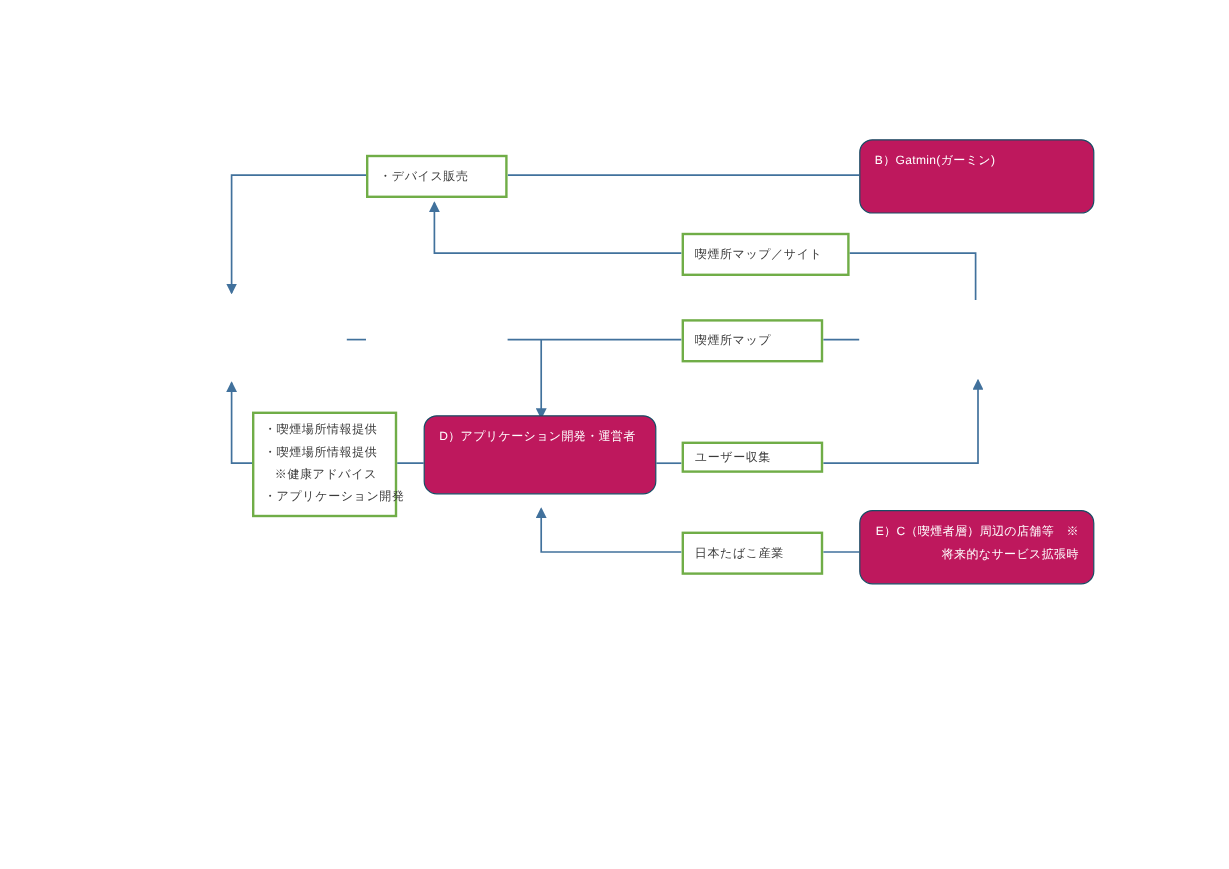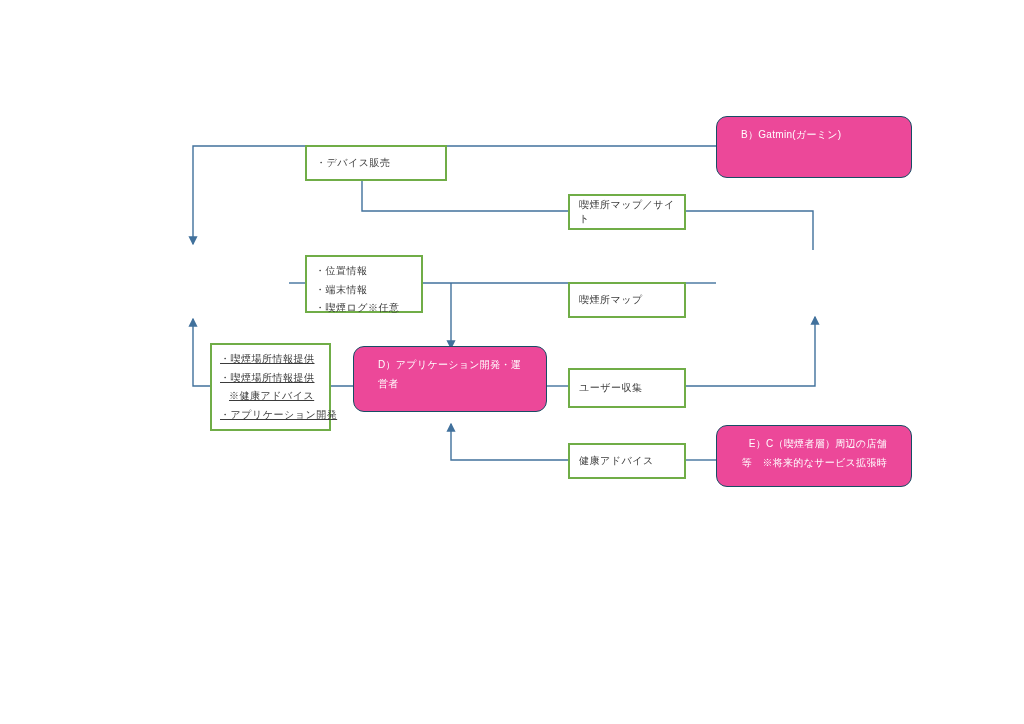"B）Gatmin(ガーミン)" .entity { background: #ec4899 -> #be185d; padding: 8px 24px -> 8px 12px }
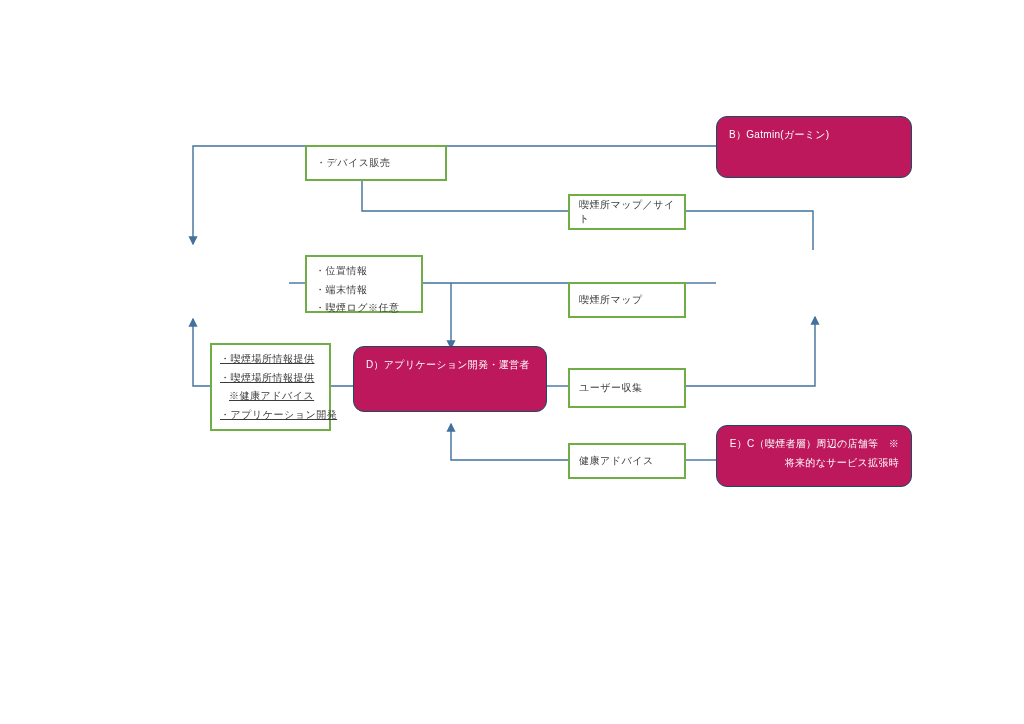"・デバイス販売" #box-device { margin-top: 16px -> none; width: 142px -> 118px }
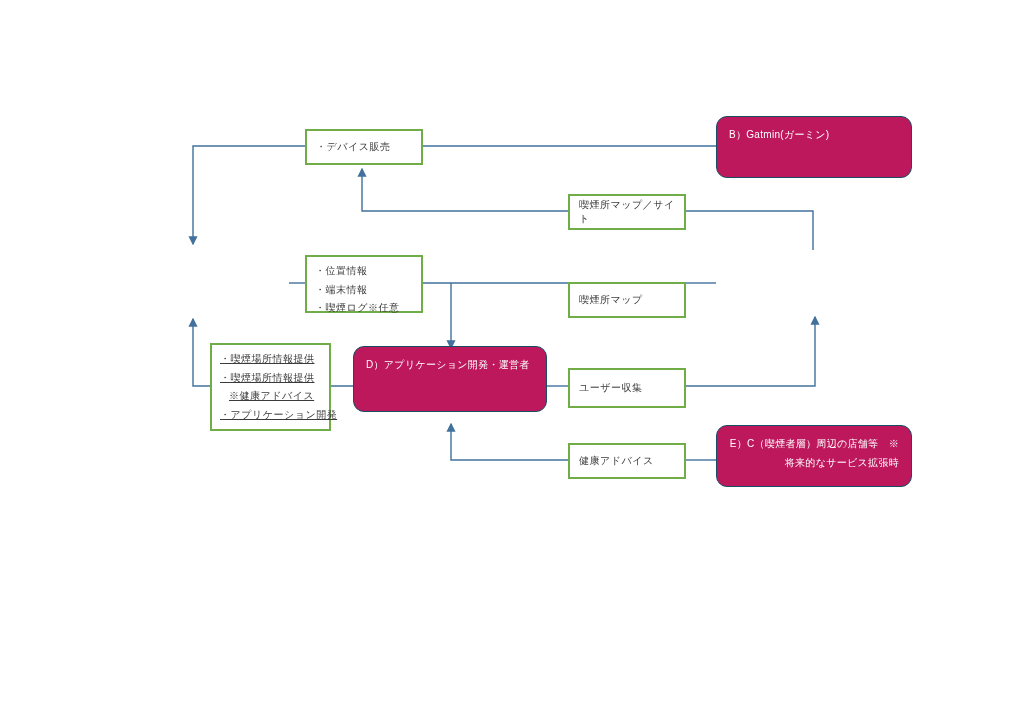"喫煙所マップ／サイト" #box-mapsite { width: 118px -> 140px }
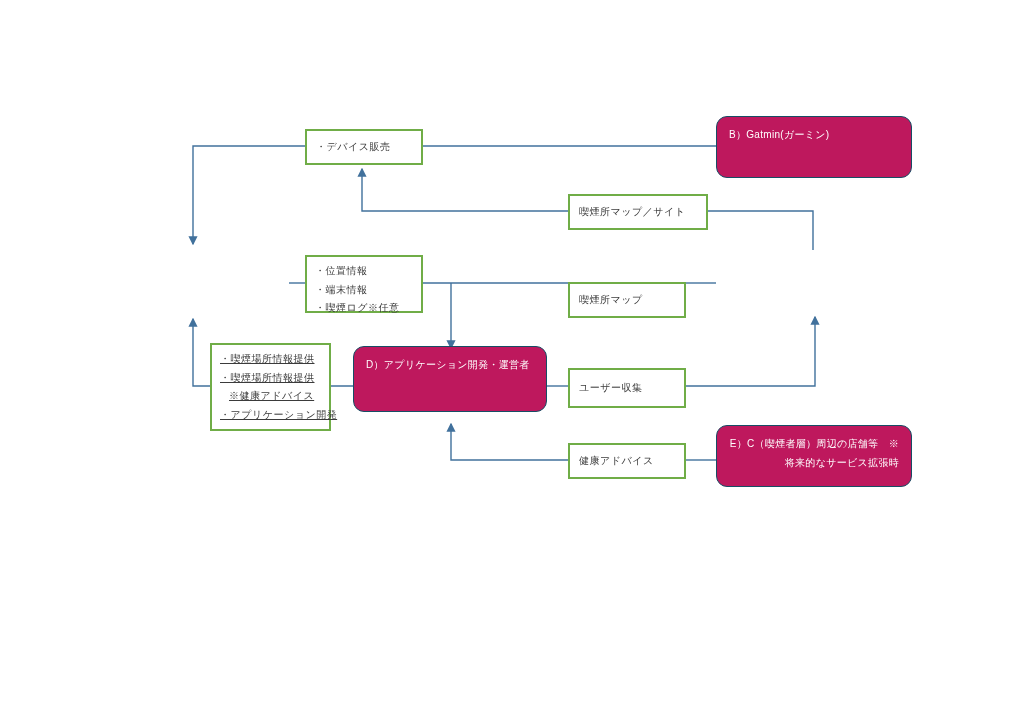"・位置情報" div.note { html: <div> <div>・位置情報</div> <div>・端末情報</div> <div>・喫煙ログ※任意</div> </div> -> none }
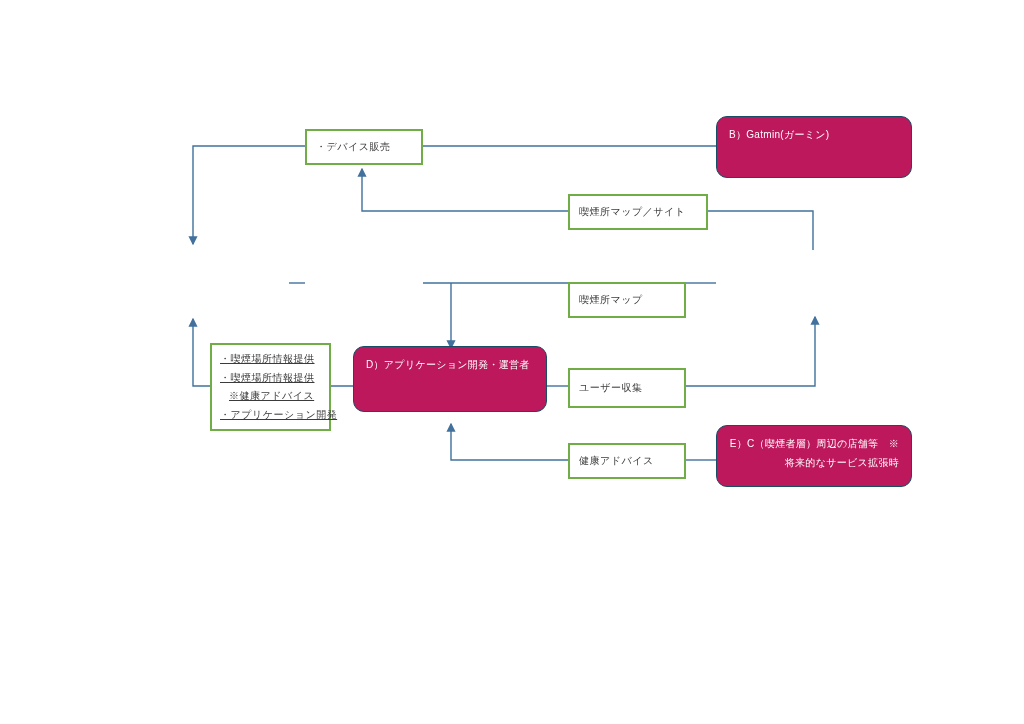"喫煙所マップ" #box-map { margin-top: 16px -> none }
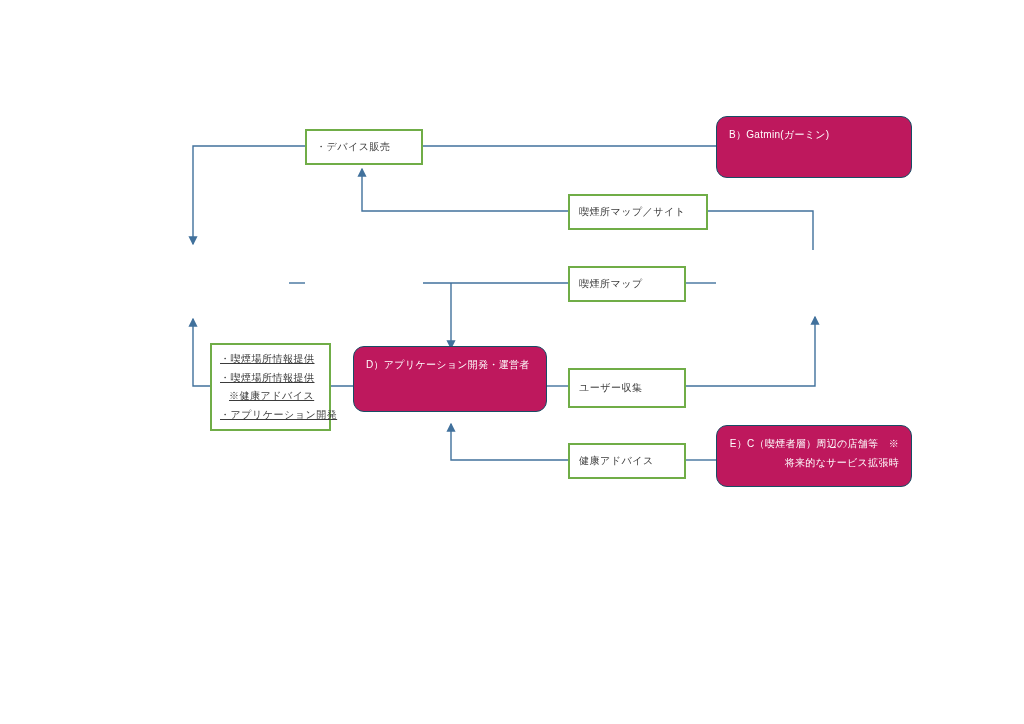"・喫煙場所情報提供" #box-provide { text-decoration: underline -> none }
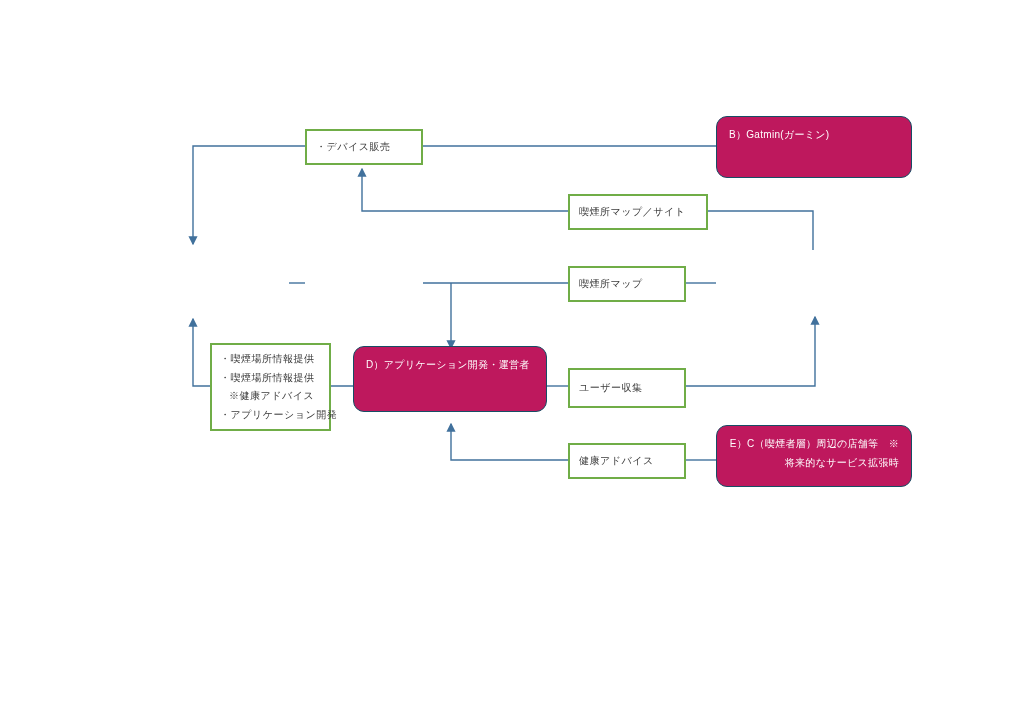"ユーザー収集" #box-collect { height: 40px -> 26px }
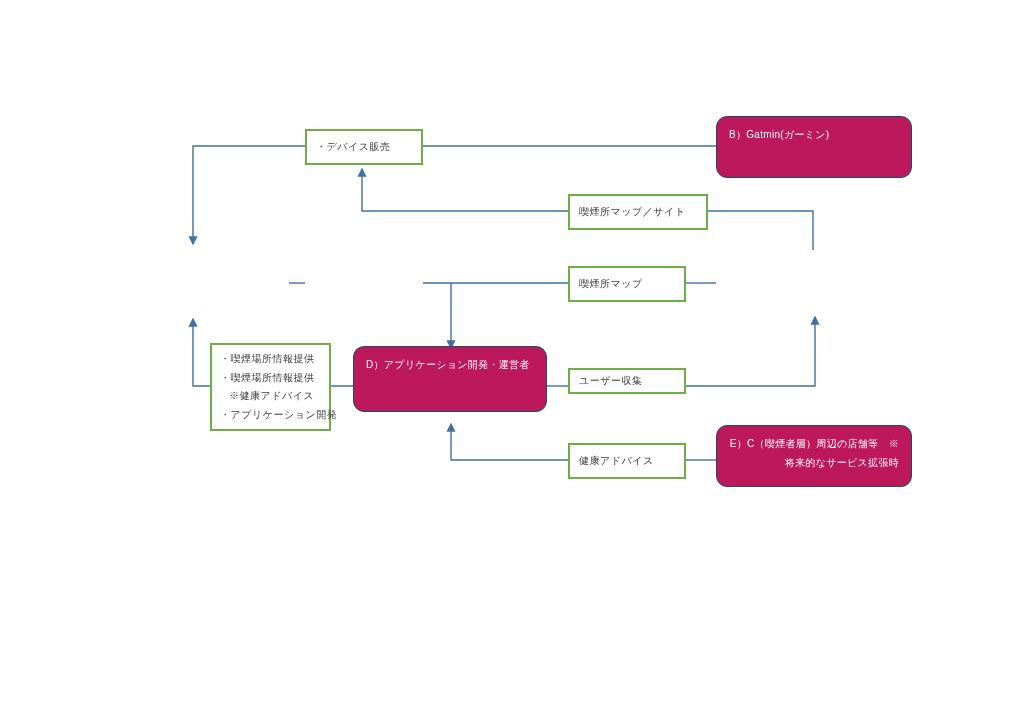"健康アドバイス" div.note { text: 健康アドバイス -> 日本たばこ産業 }
